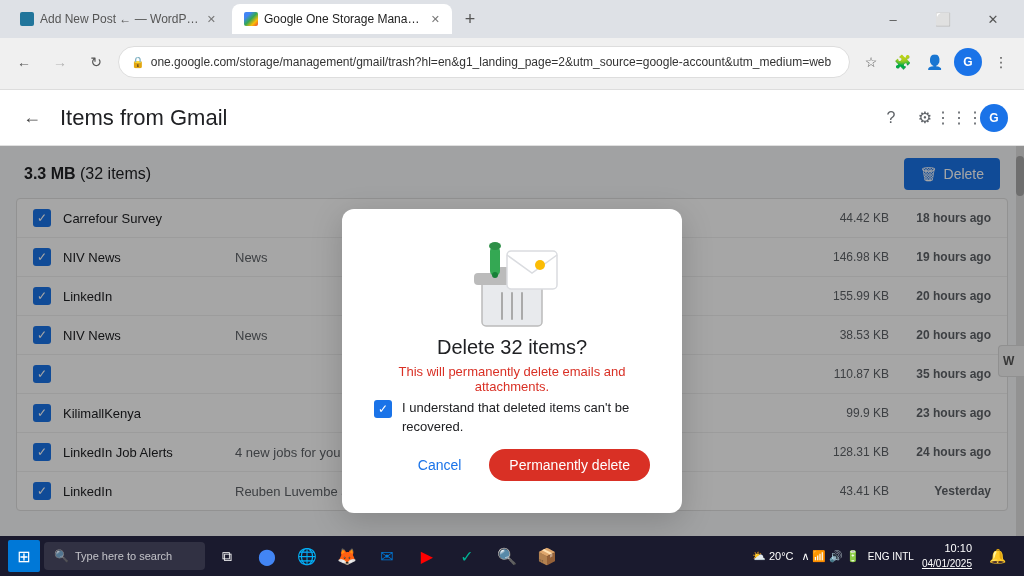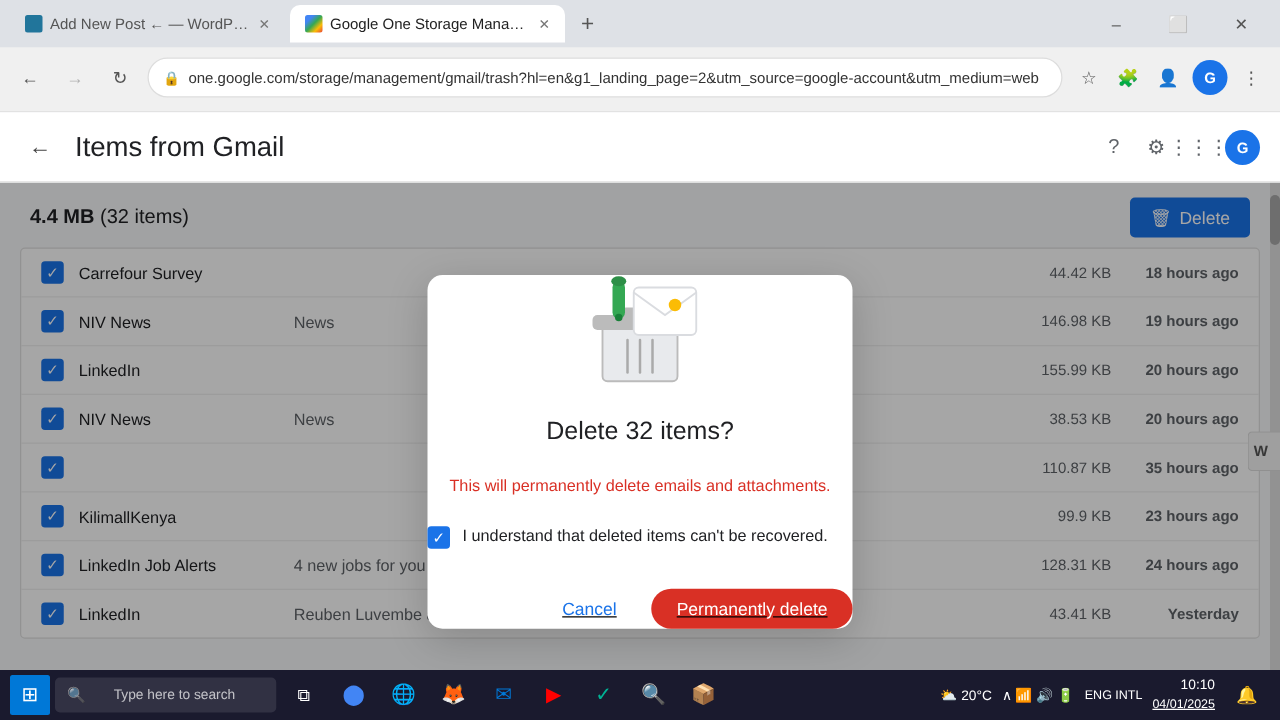"4.4 MB" span.size { text: 4.4 -> 3.3 }
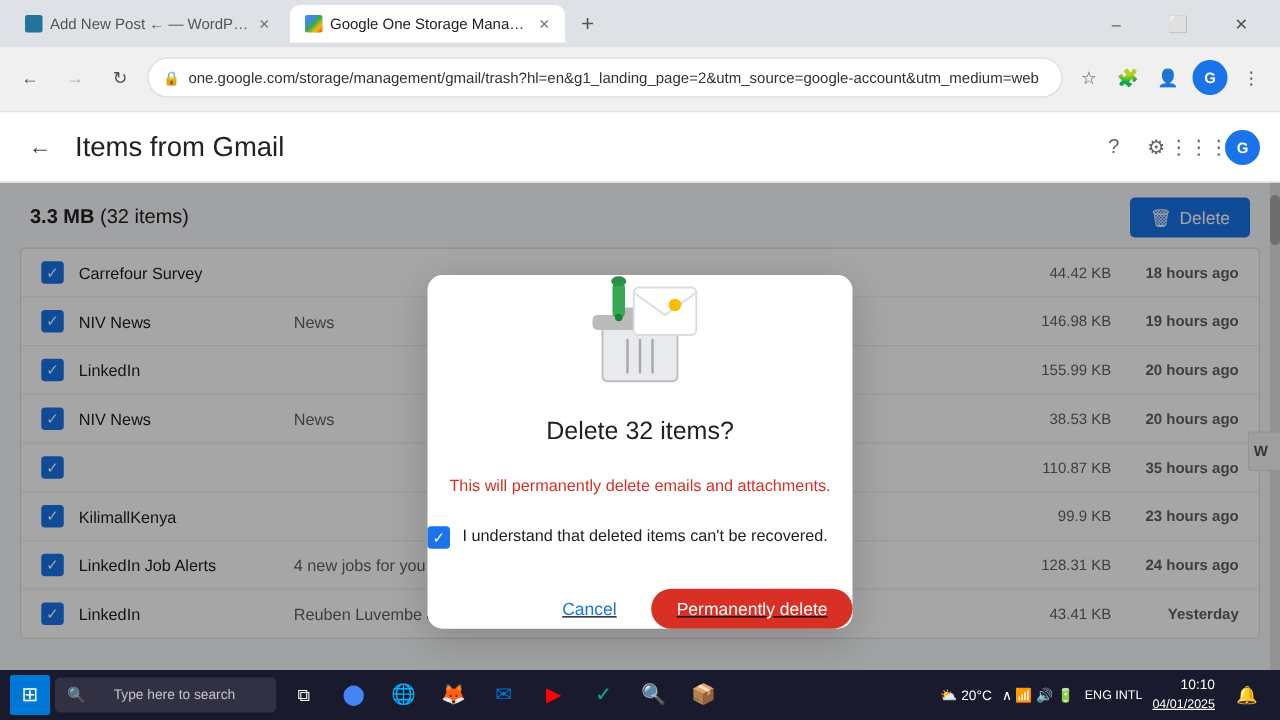"Delete 32 items?" .modal { gap: 24px -> 5px; padding: none -> 32px }
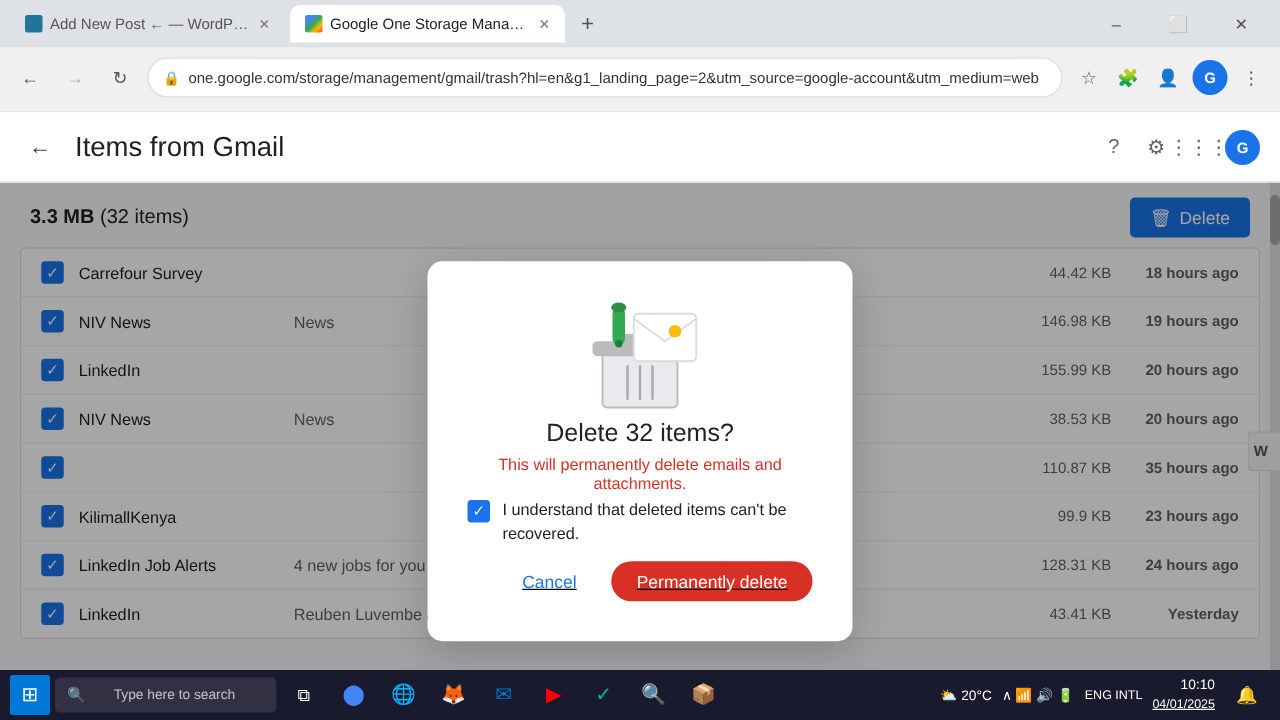"Cancel" .modal-actions { text-decoration: underline -> none }
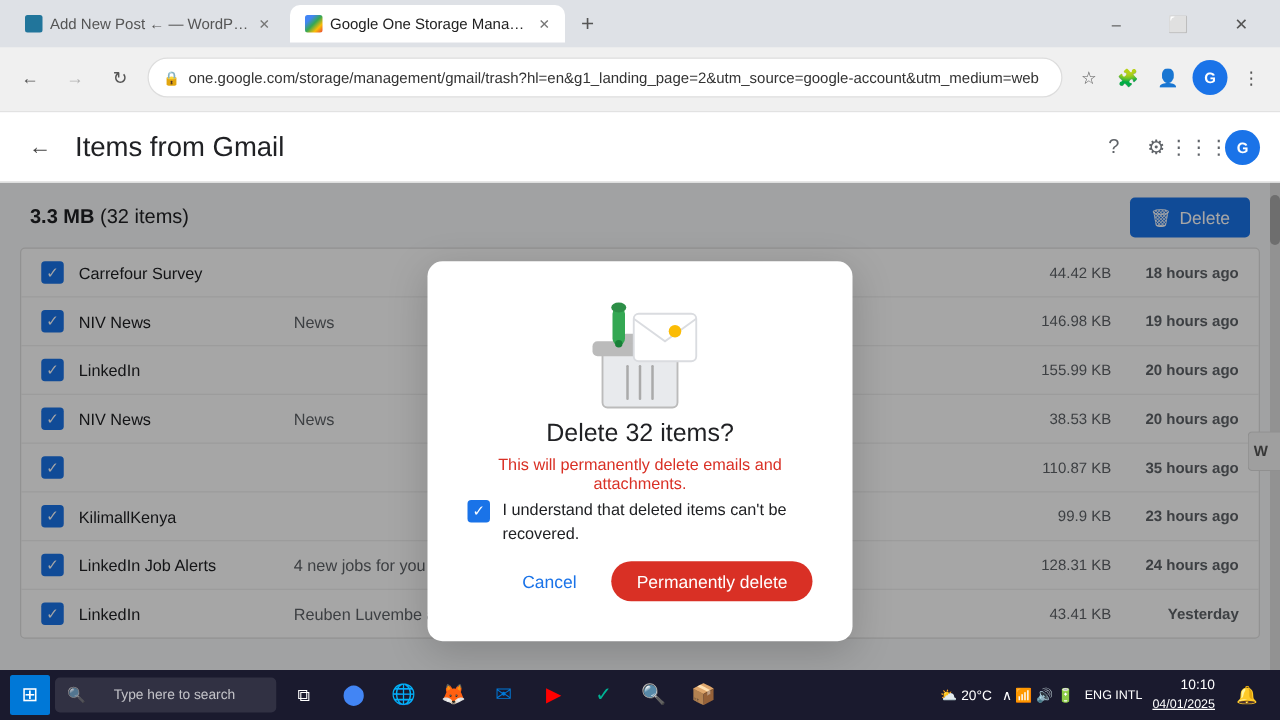"Type here to search" input { margin-left: 16px -> none }
